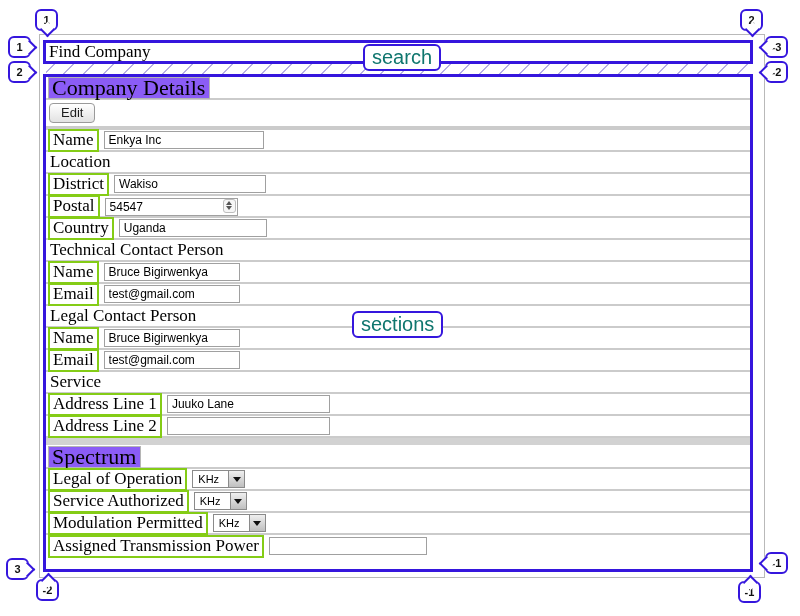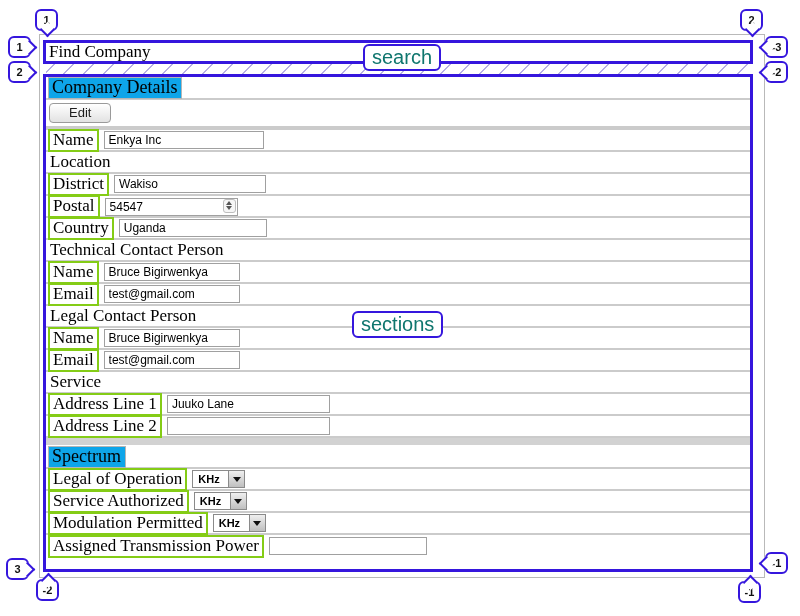"Company Details" .legend-box { background: #0ea5e9 -> #8b5cf6; font-size: 18px -> 22px }
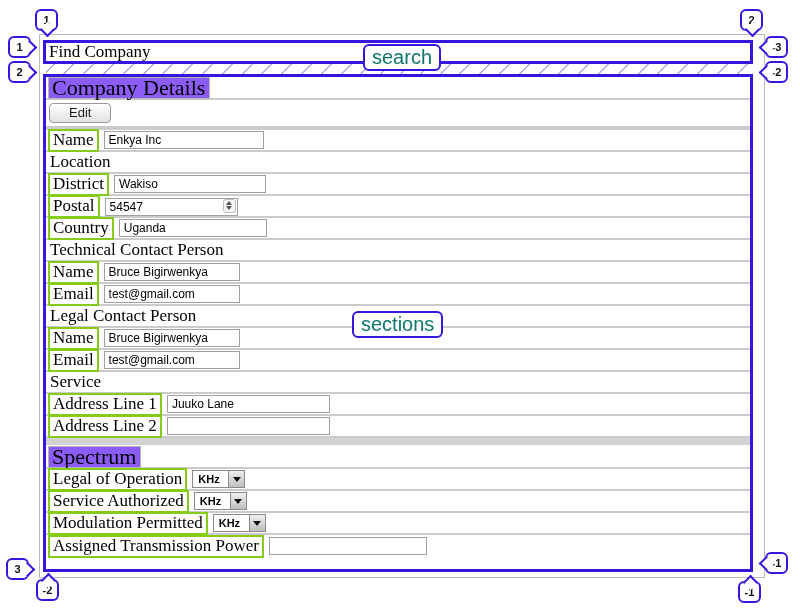"Edit" .btn-edit { padding: 1px 19px 2px -> 1px 11px 2px }
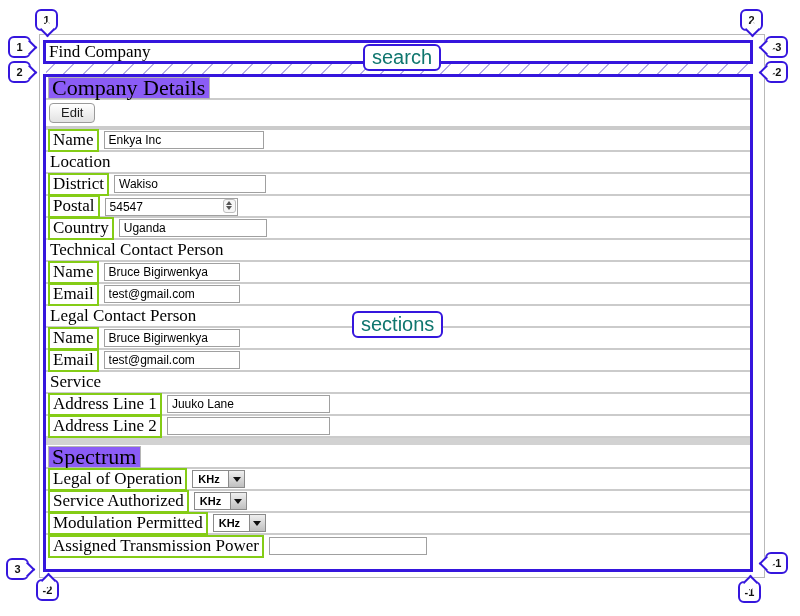"KHz" .sel-text { font-weight: bold -> none }
